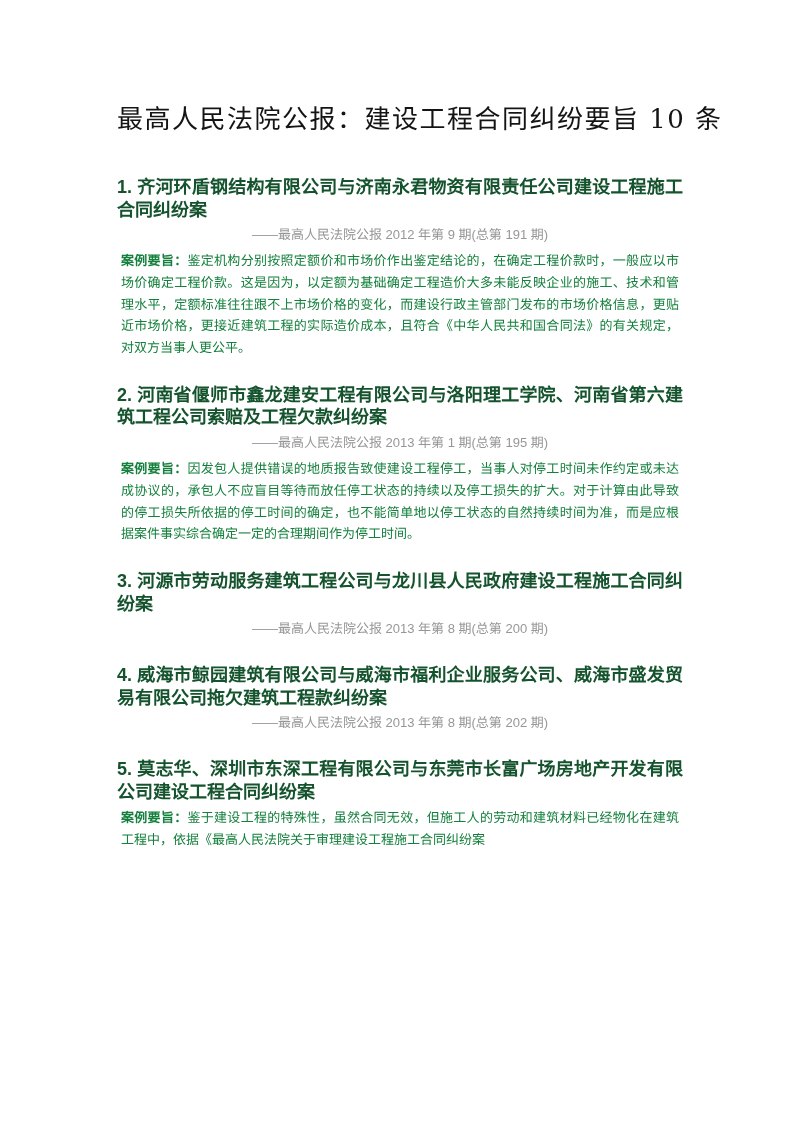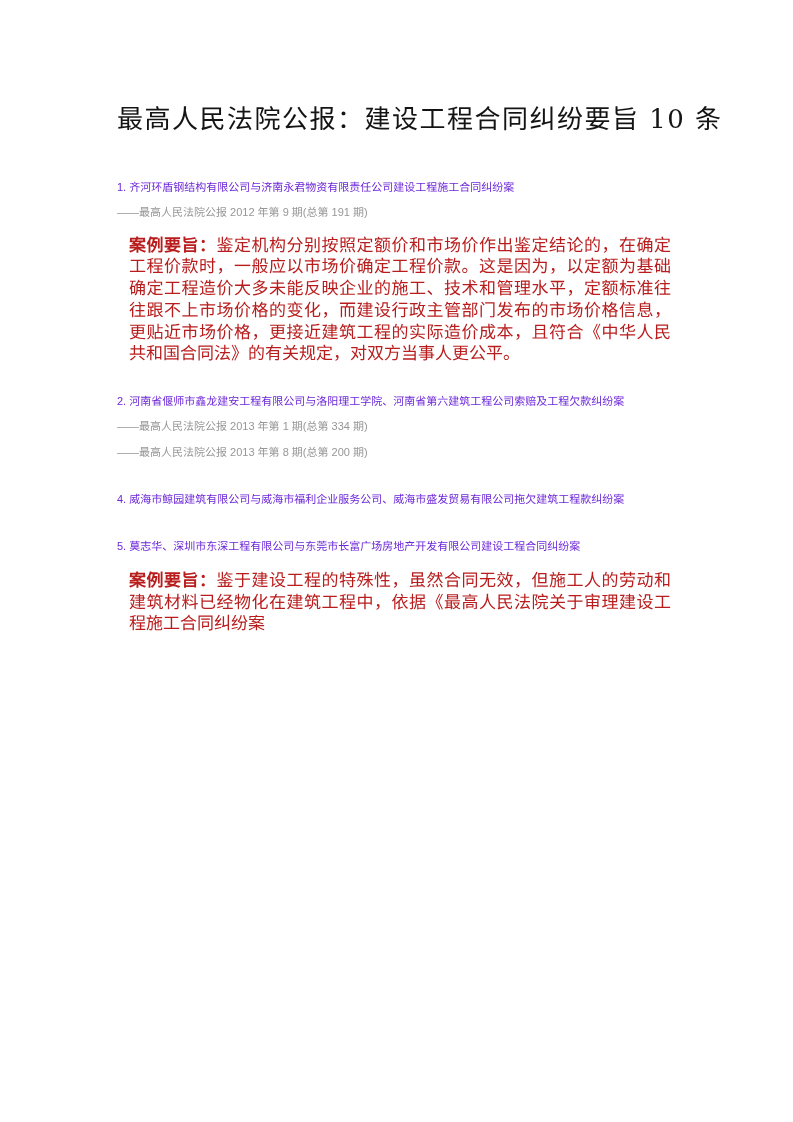"1. 齐河环盾钢结构有限公司与济南永君物资有限责任公司建设工程施工合同纠纷案" .case-heading { color: #6d28d9 -> #14532d; font-size: 11px -> 18px; font-weight: 400 -> 700 }
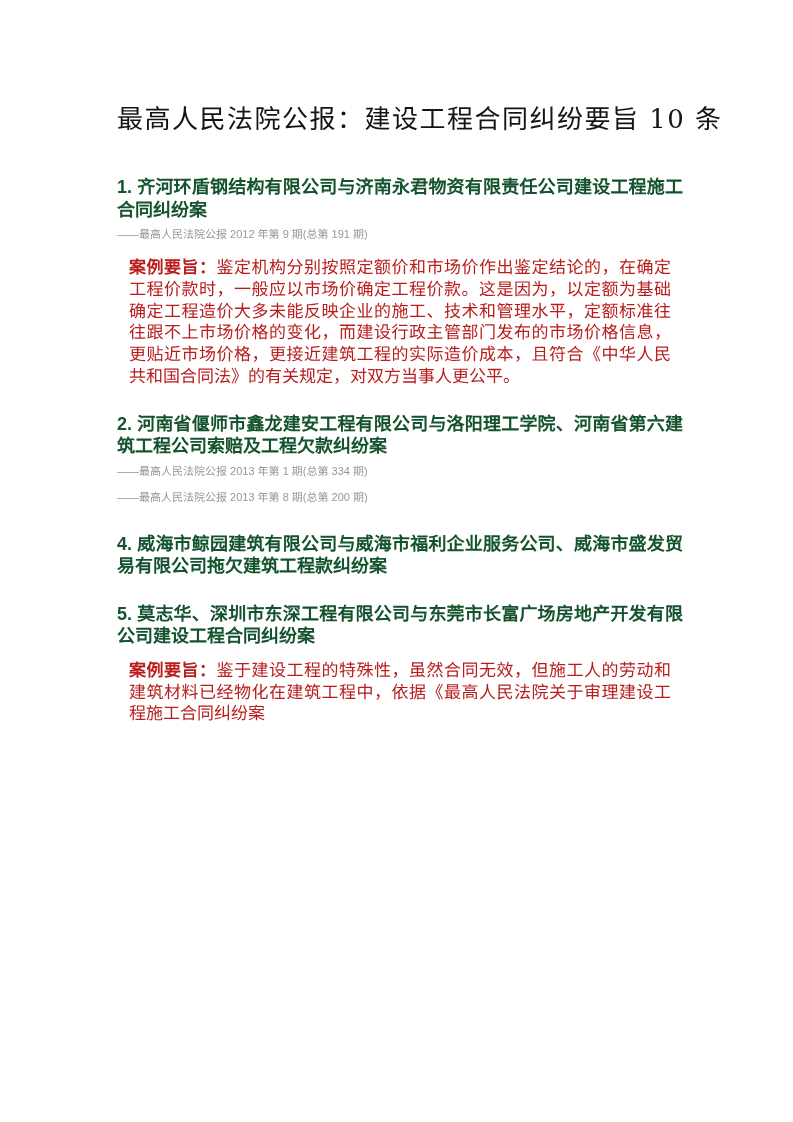"——最高人民法院公报 2012 年第 9 期(总第" .case-citation { font-size: 11px -> 13px; text-align: left -> center }
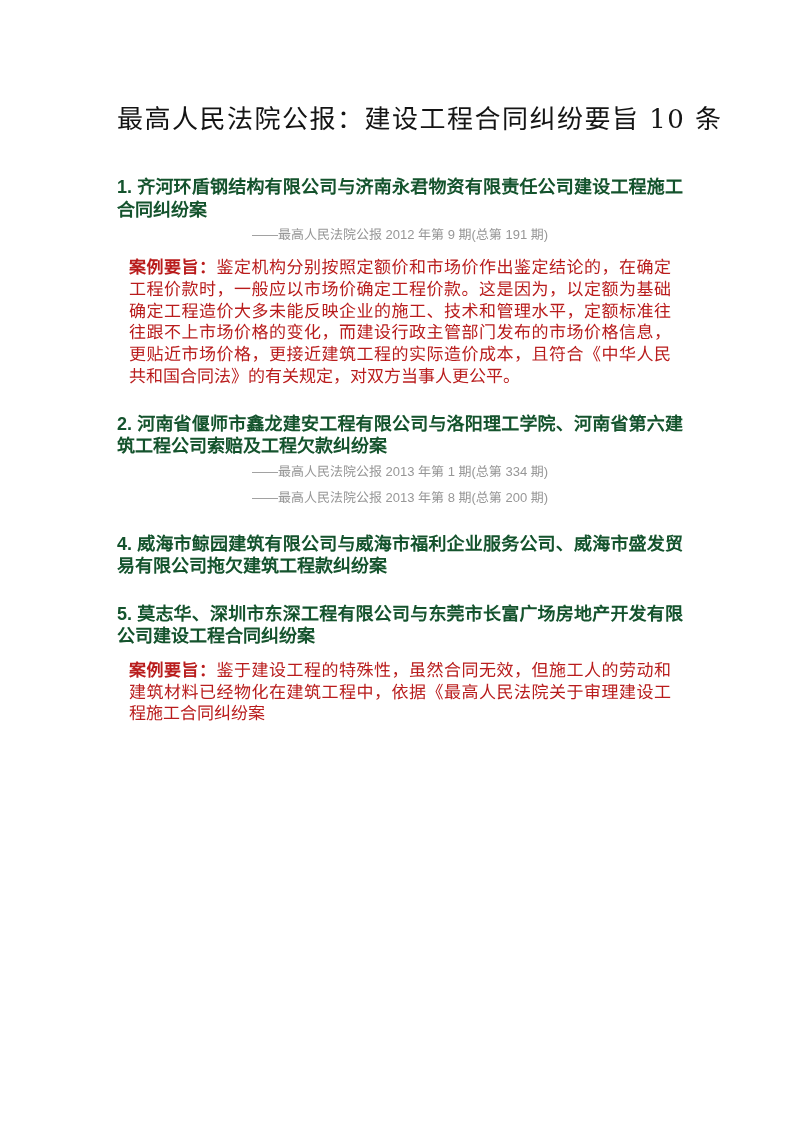"案例要旨：鉴定机构分别按照定额价和市场价作出鉴定结论的，在确定工程价款时，一般应" .case-body { color: #b91c1c -> #15803d; font-size: 17px -> 13px; margin: 12px -> 4px }
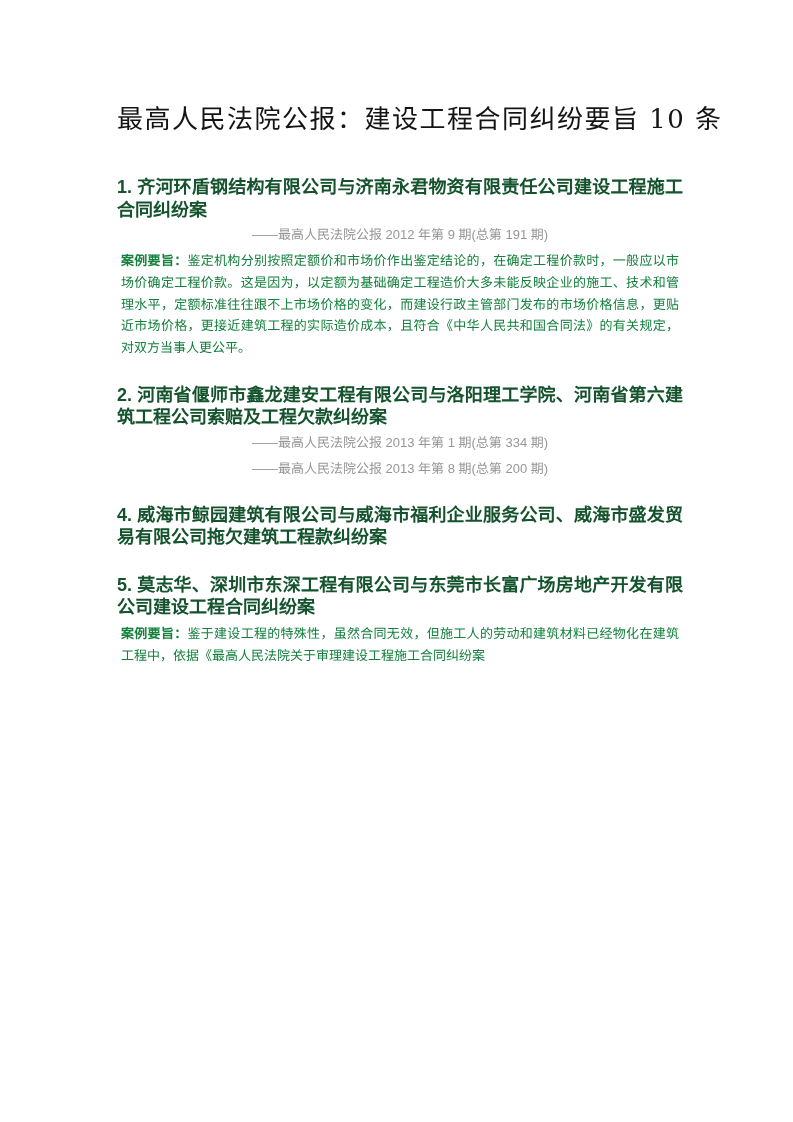"——最高人民法院公报 2013 年第 1 期(总第" p.case-citation { text: 334 -> 195 }
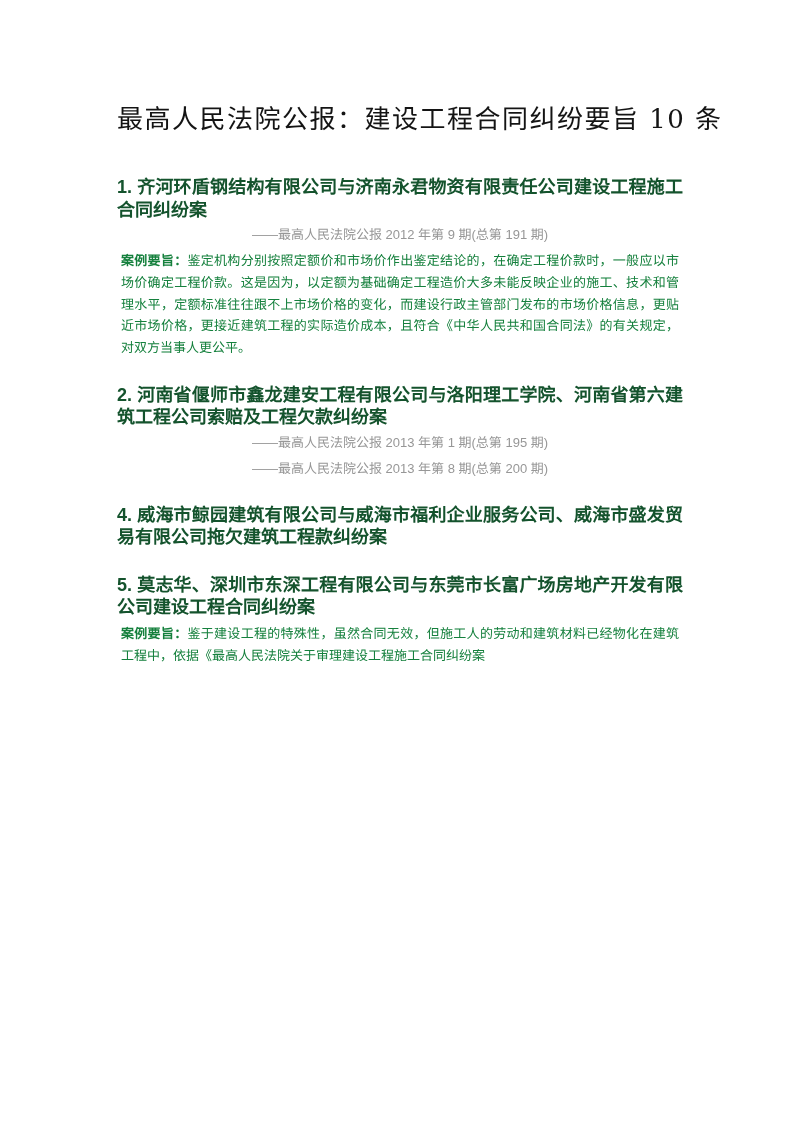"案例要旨：因发包人提供错误的地质报告致使建设工程停工，当事人对停工时间未作约定或" p.case-body { html: none -> <p><span>案例要旨：</span><span>因发包人提供错误的地质报告致使建设工程停工，当事人对停工时间未作约定或未达成协议的，承包人不应盲目等待而放任停工状态的持续以及停工损失的扩大。对于计算由此导致的停工损失所依据的停工时间的确定，也不能简单地以停工状态的自然持续时间为准，而是应根据案件事实综合确定一定的合理期间作为停工时间。</span></p> }
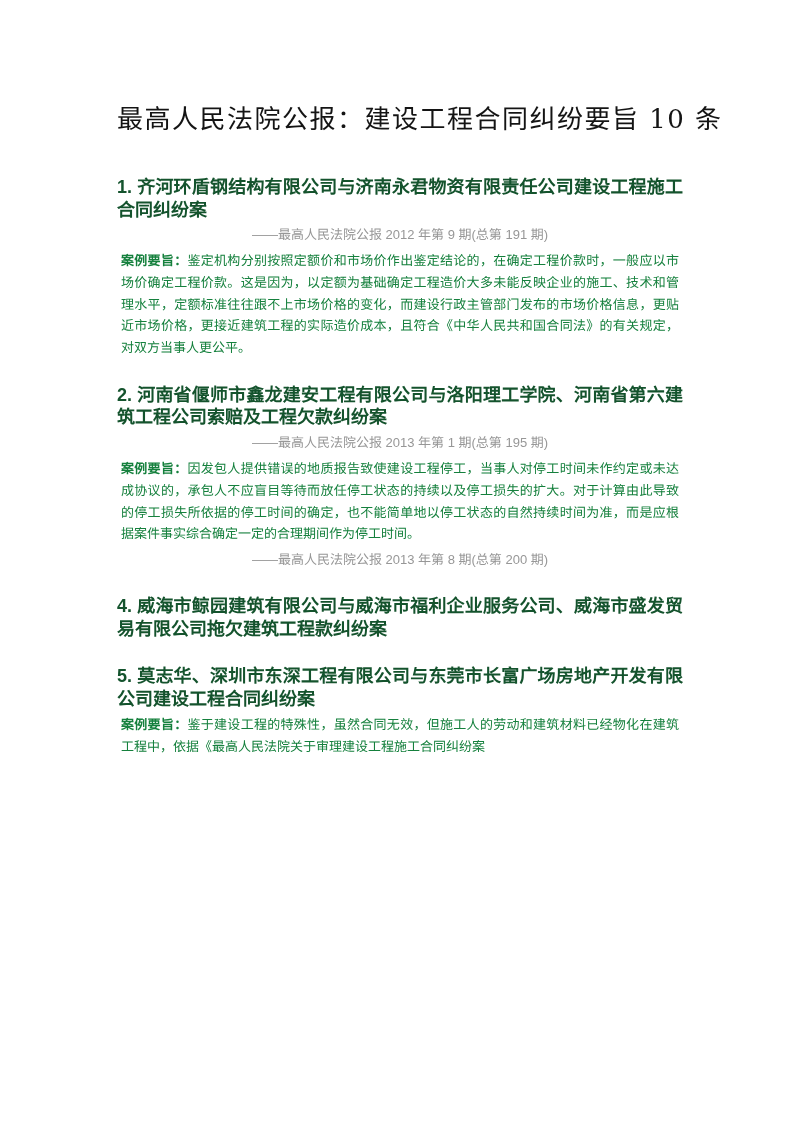"3. 河源市劳动服务建筑工程公司与龙川县人民政府建设工程施工合同纠纷案" h2.case-heading { html: none -> <h2>3. 河源市劳动服务建筑工程公司与龙川县人民政府建设工程施工合同纠纷案</h2> }
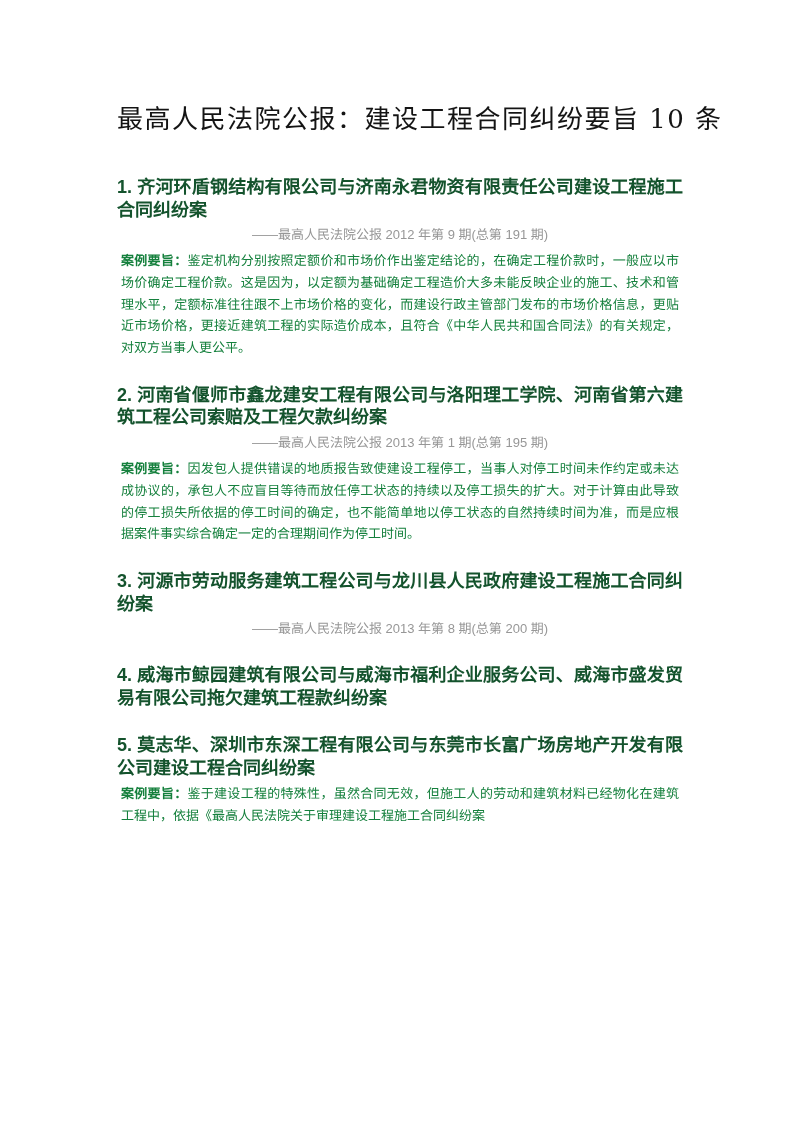"——最高人民法院公报 2013 年第 8 期(总第 202" p.case-citation { html: none -> <p>——最高人民法院公报 2013 年第 8 期(总第 202 期)</p> }
